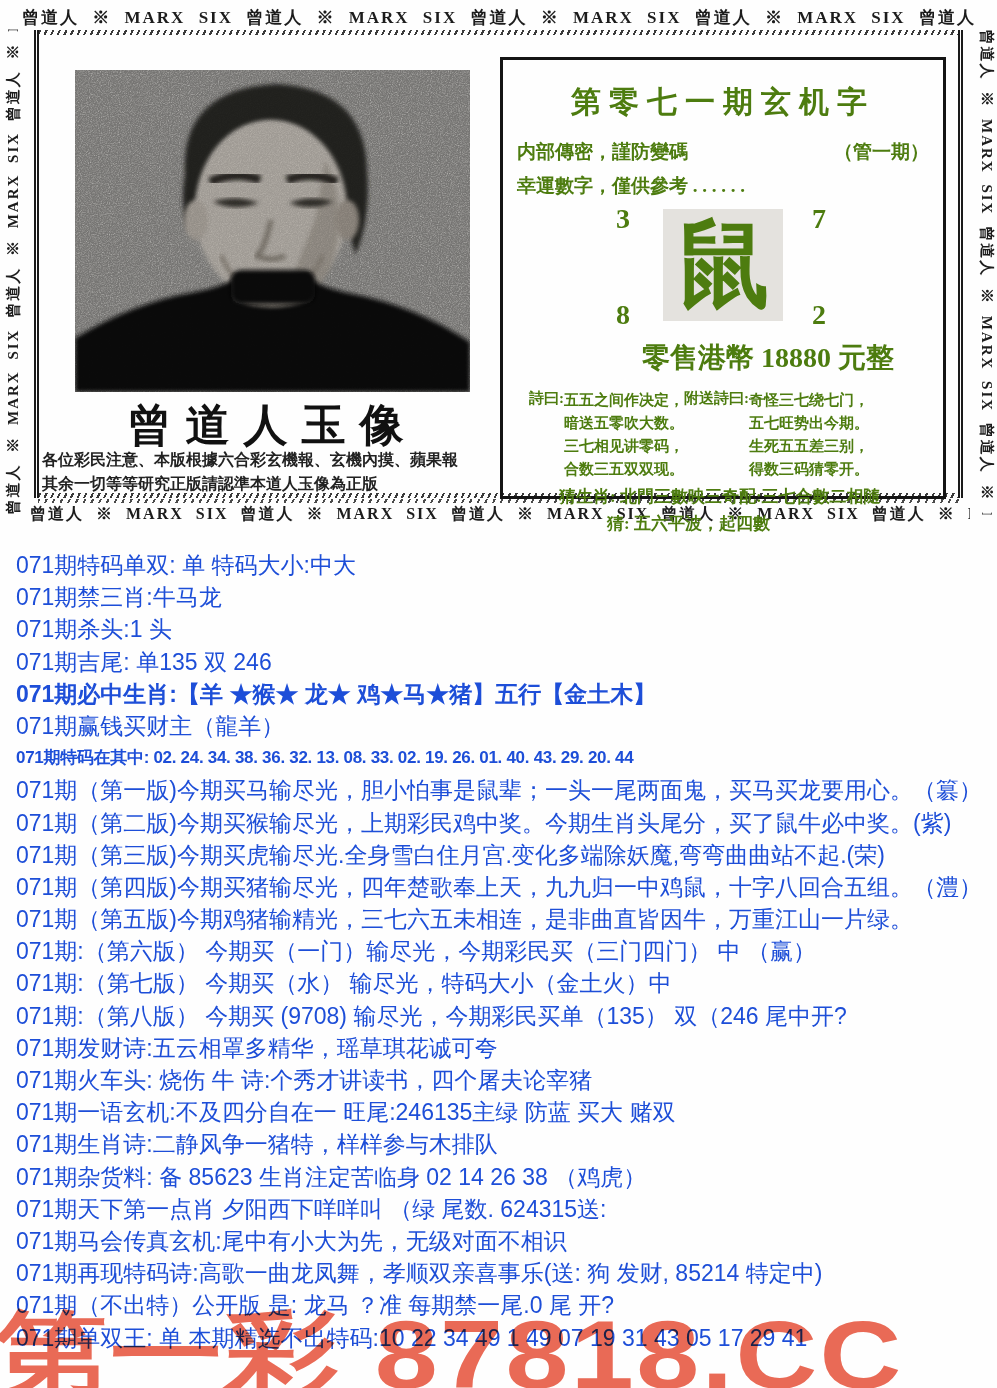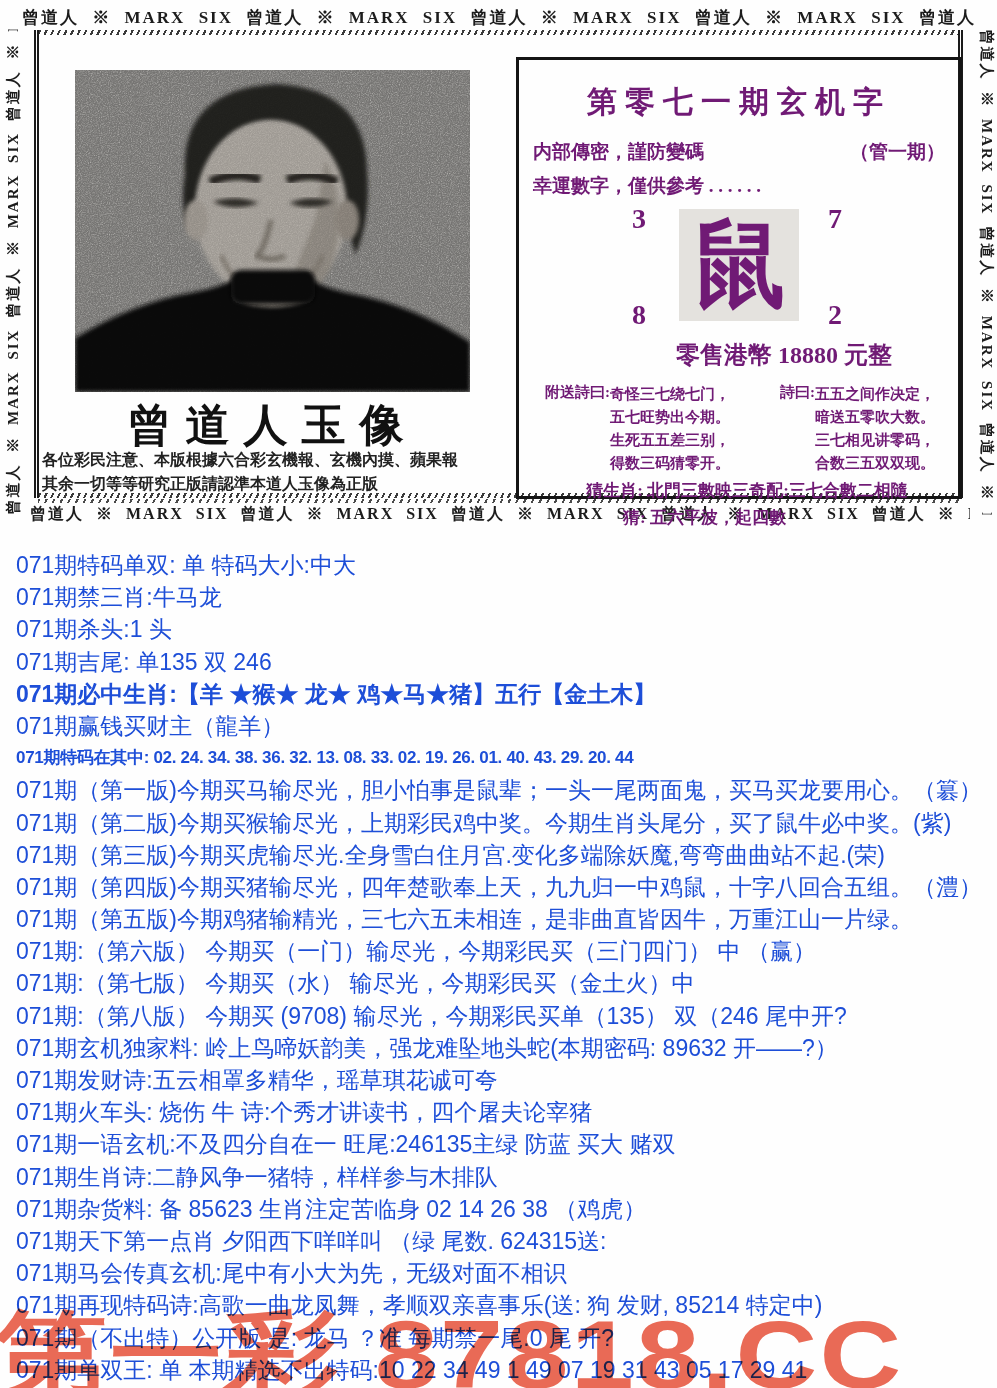"第零七一期玄机字" .oracle { color: #701a75 -> #4d7c0f; left: 516px -> 500px }
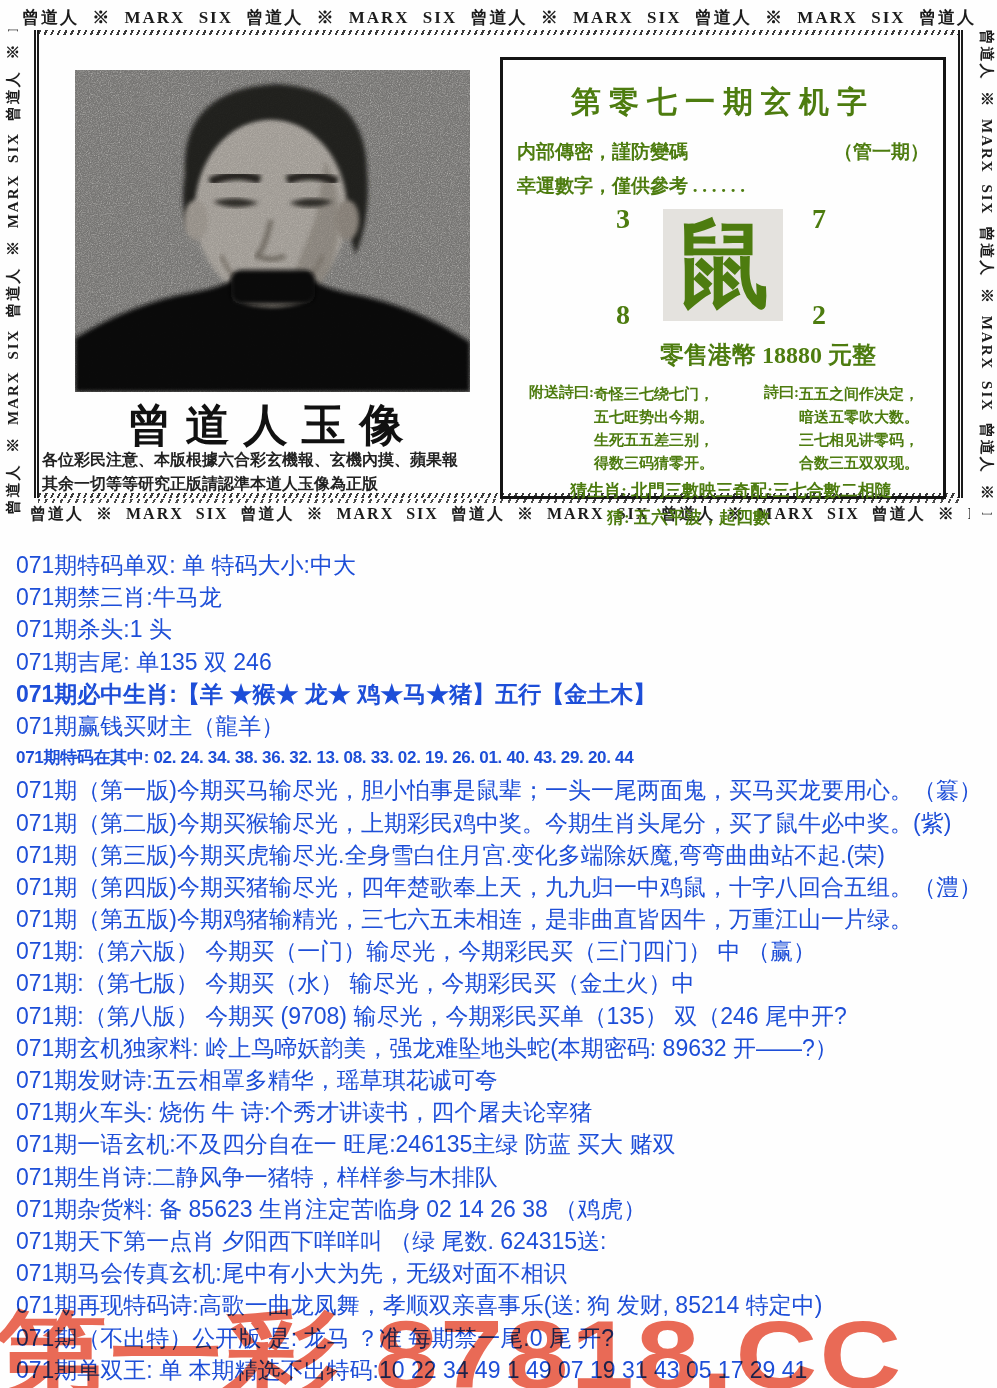"零售港幣 18880 元整" .o-price { font-size: 24px -> 28px }
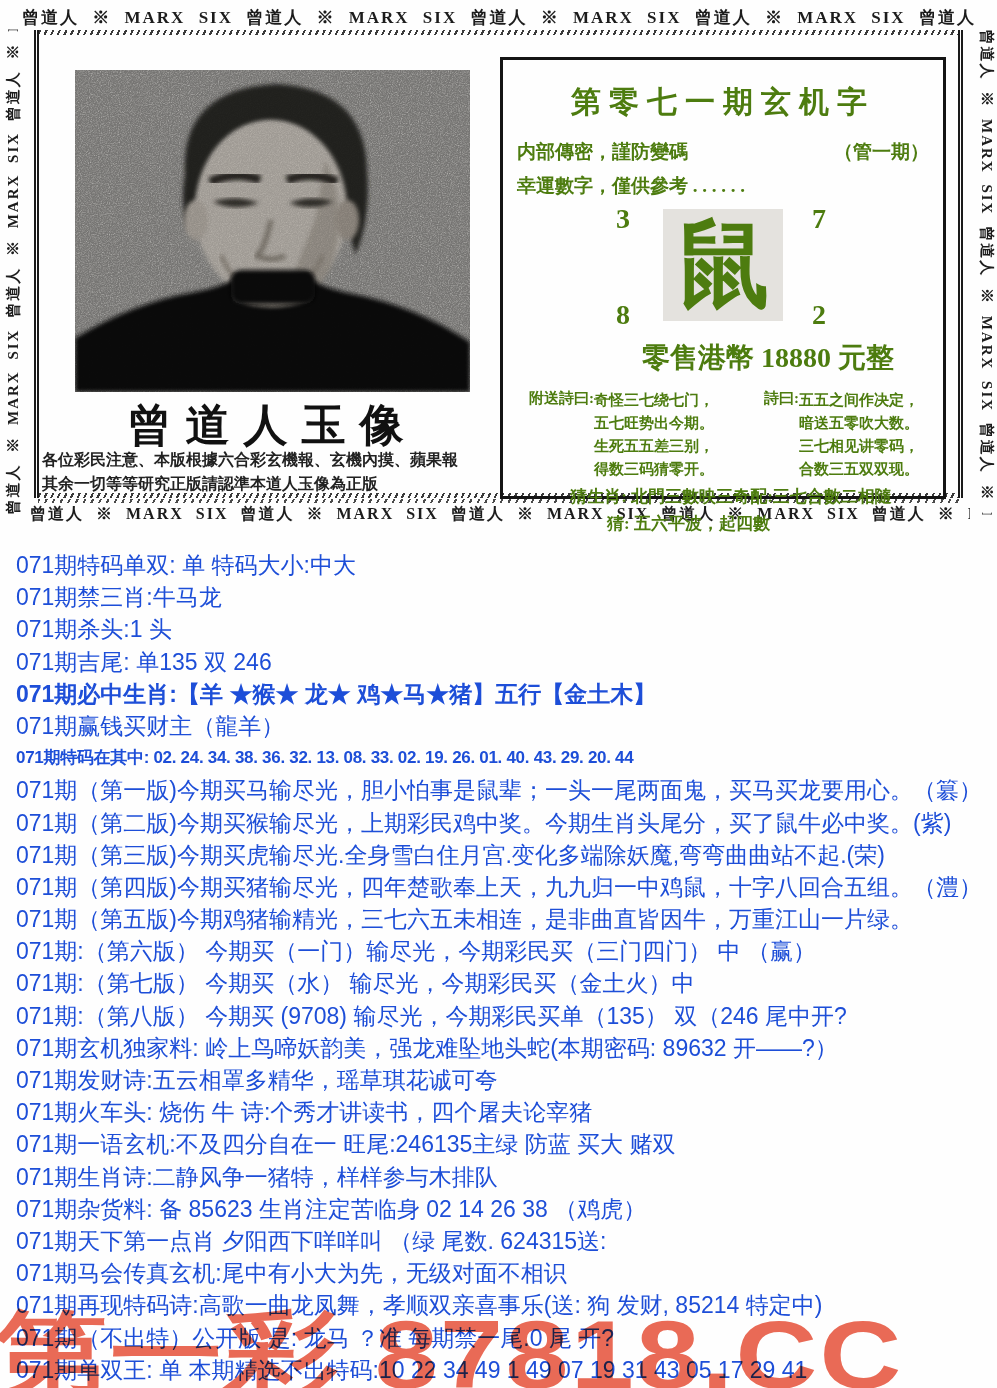"附送詩曰:" div.poem { order: before "詩曰:" -> after "詩曰:" }
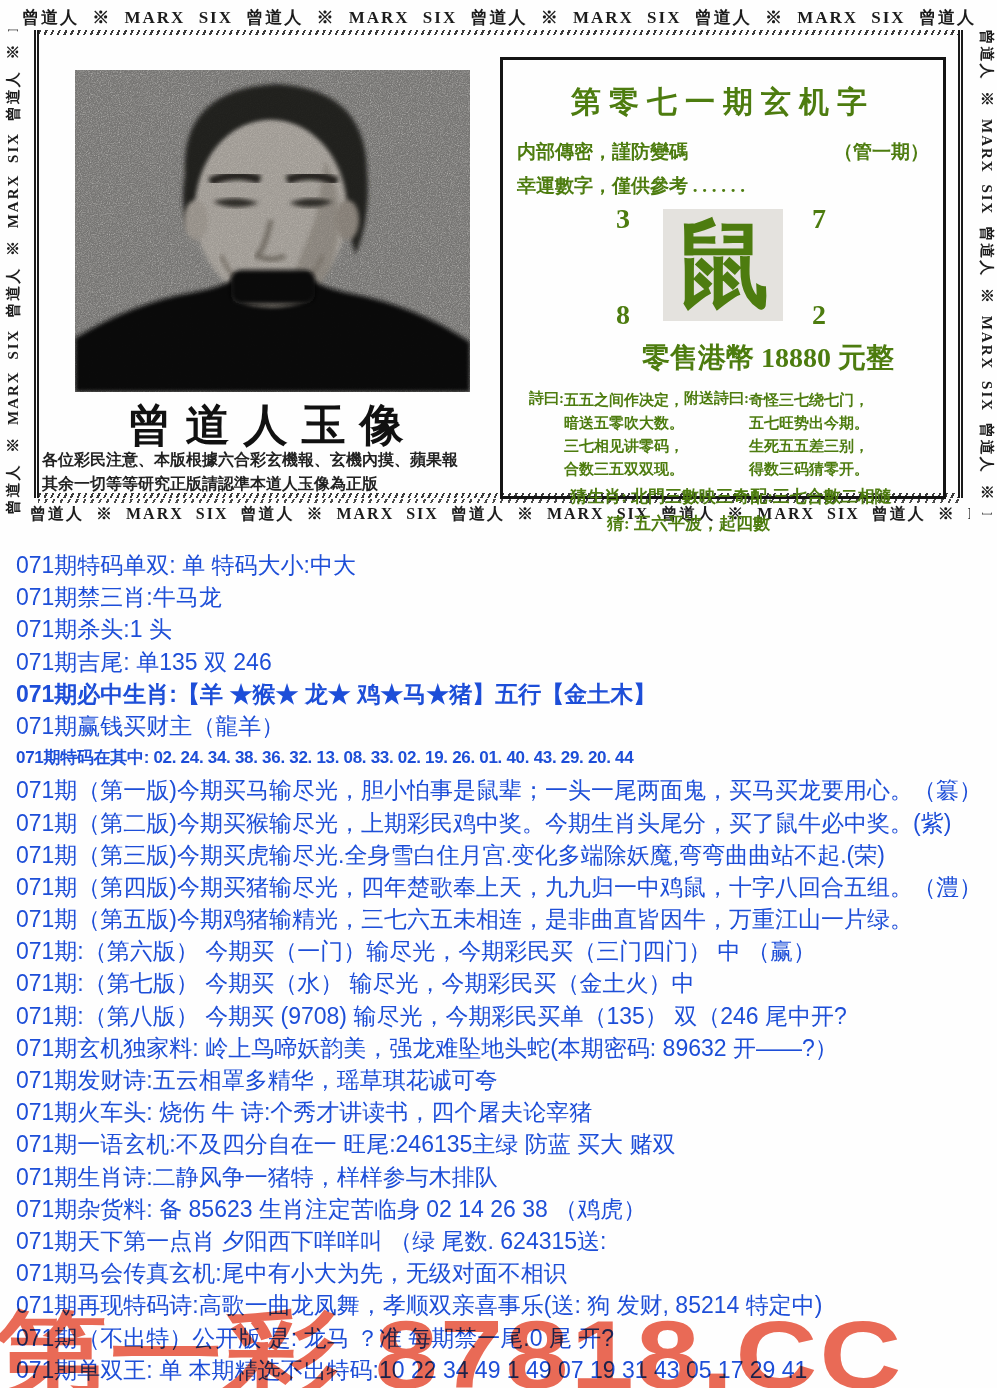"猜生肖: 北門三數映三奇" .o-guess-row { justify-content: center -> flex-start }
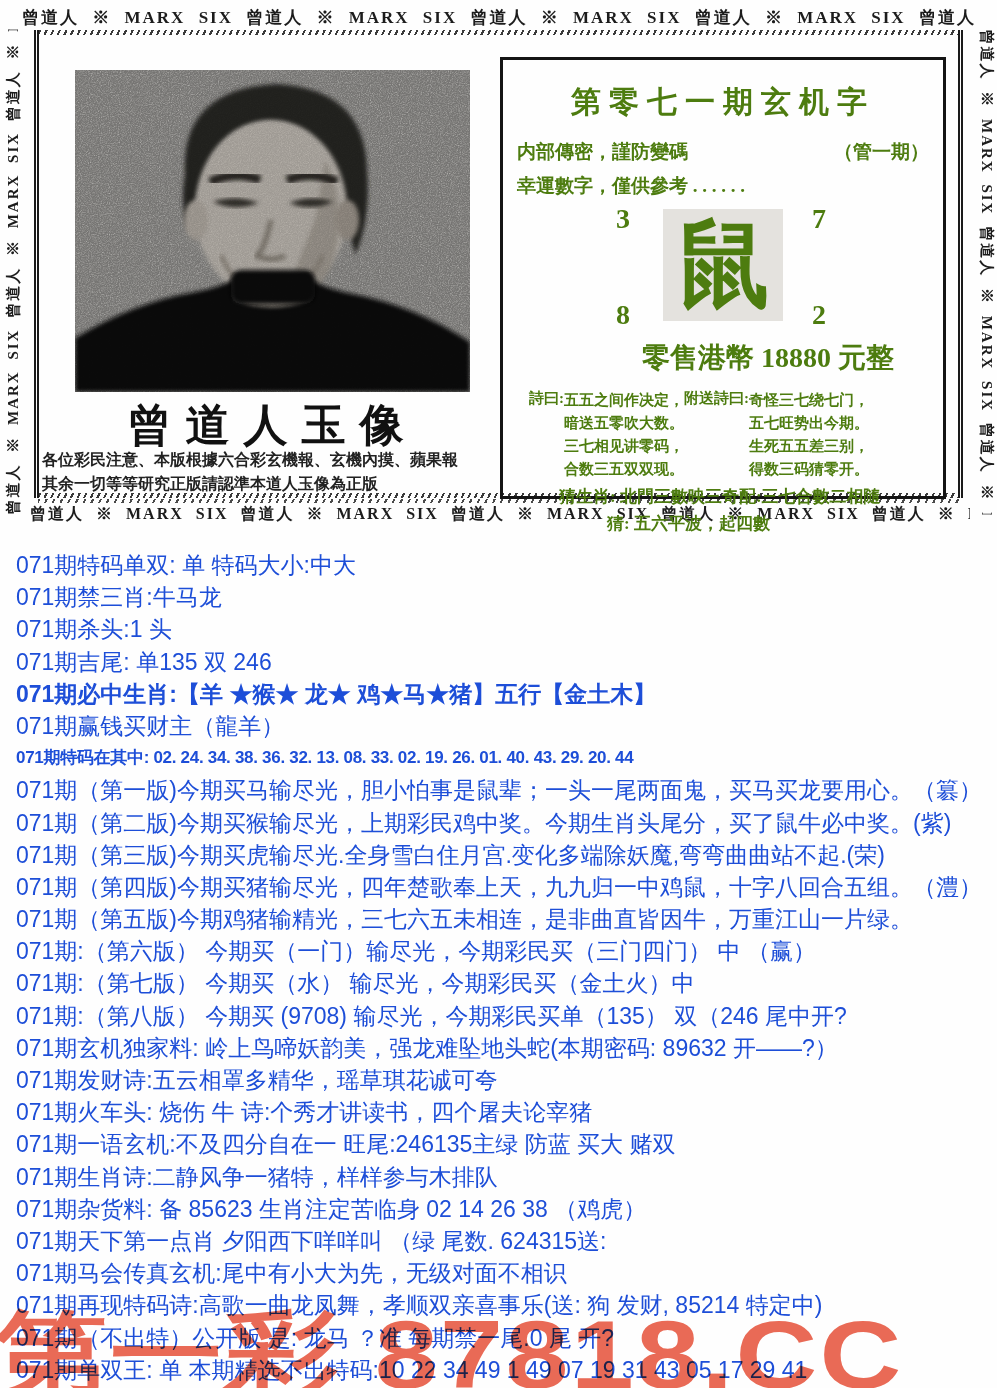"071期:（第七版） 今期买（水） 输尽光，今期彩民买（金土火）中" div { text: 今期彩民买 -> 特码大小 }
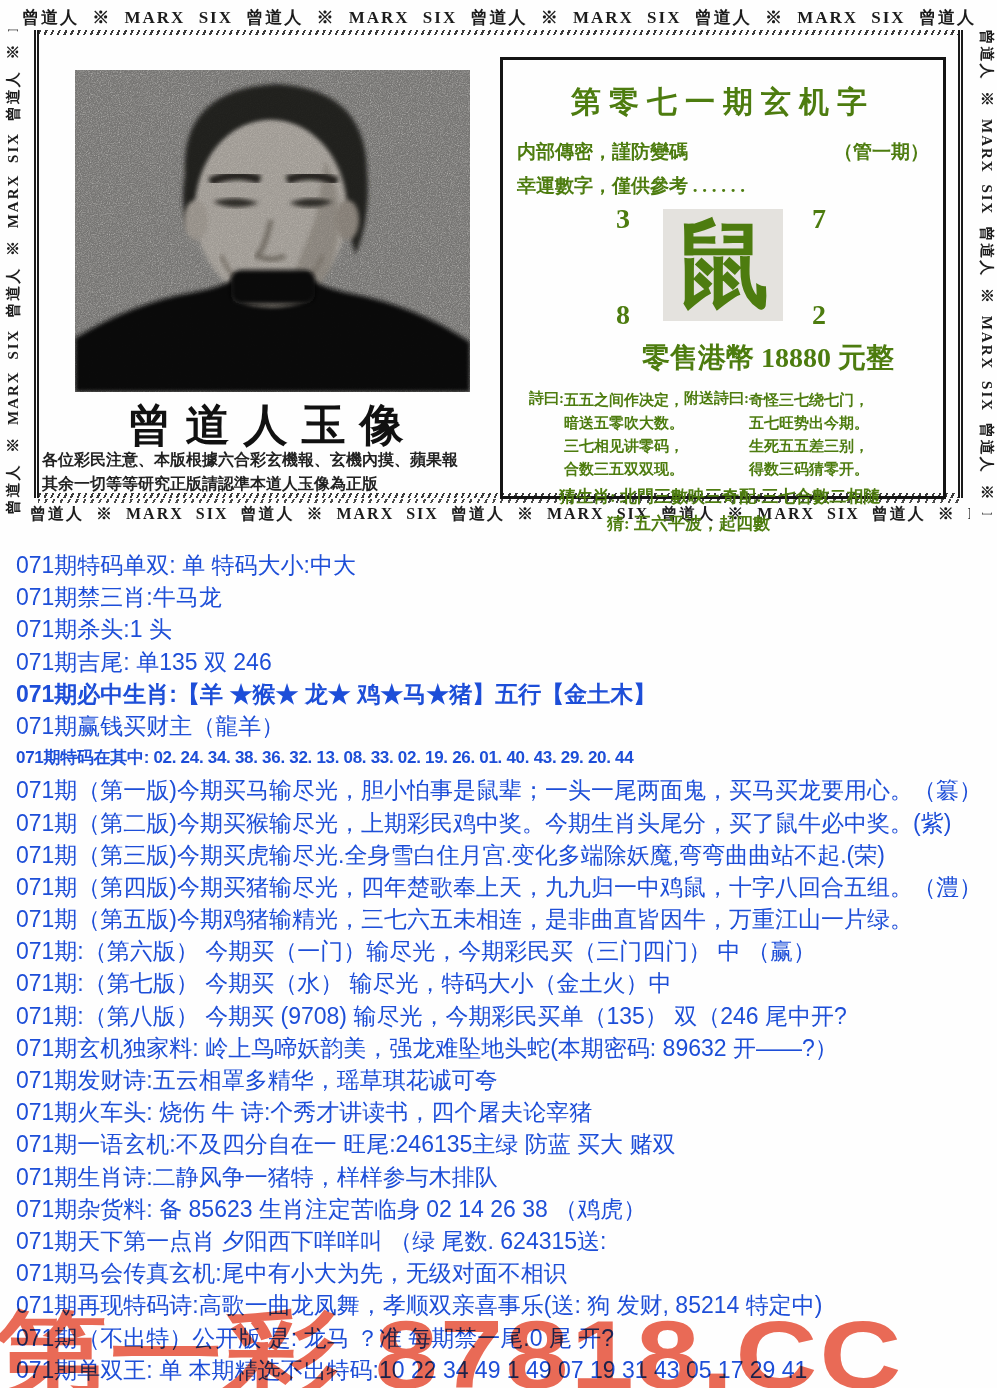"071期玄机独家料: 岭上鸟啼妖韵美，强龙难坠地头蛇(本期密码: 89632" div { html: <div>071期玄机独家料: 岭上鸟啼妖韵美，强龙难坠地头蛇(本期密码: 89632 开——?）</div> -> none }
